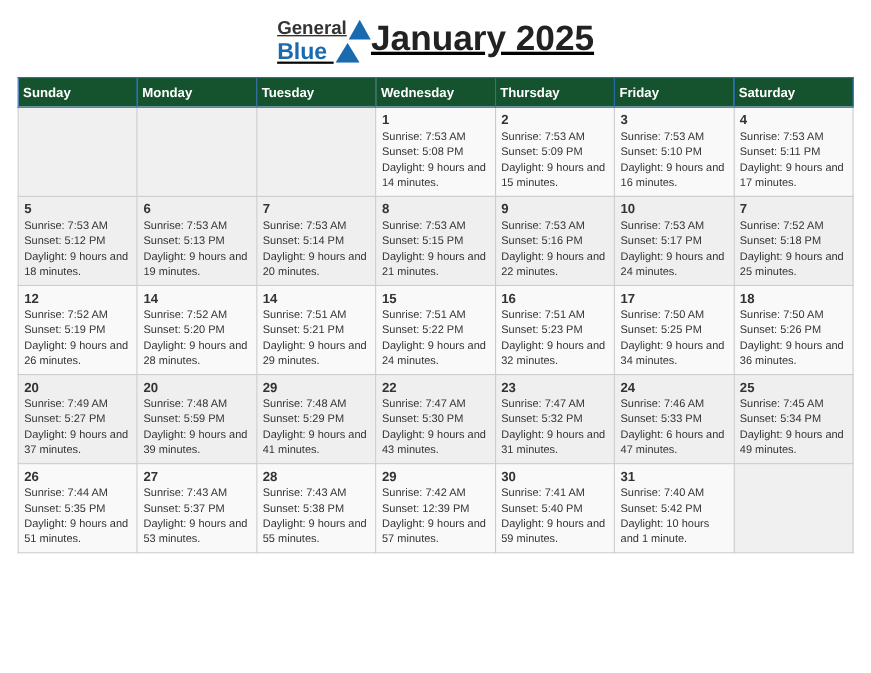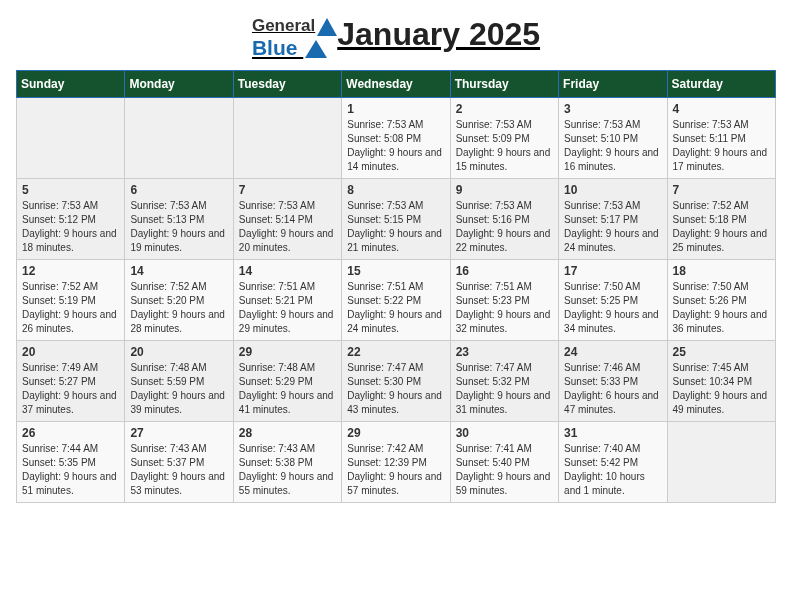"Sunset: 10:34 PM" span { text: 10:34 -> 5:34 }
